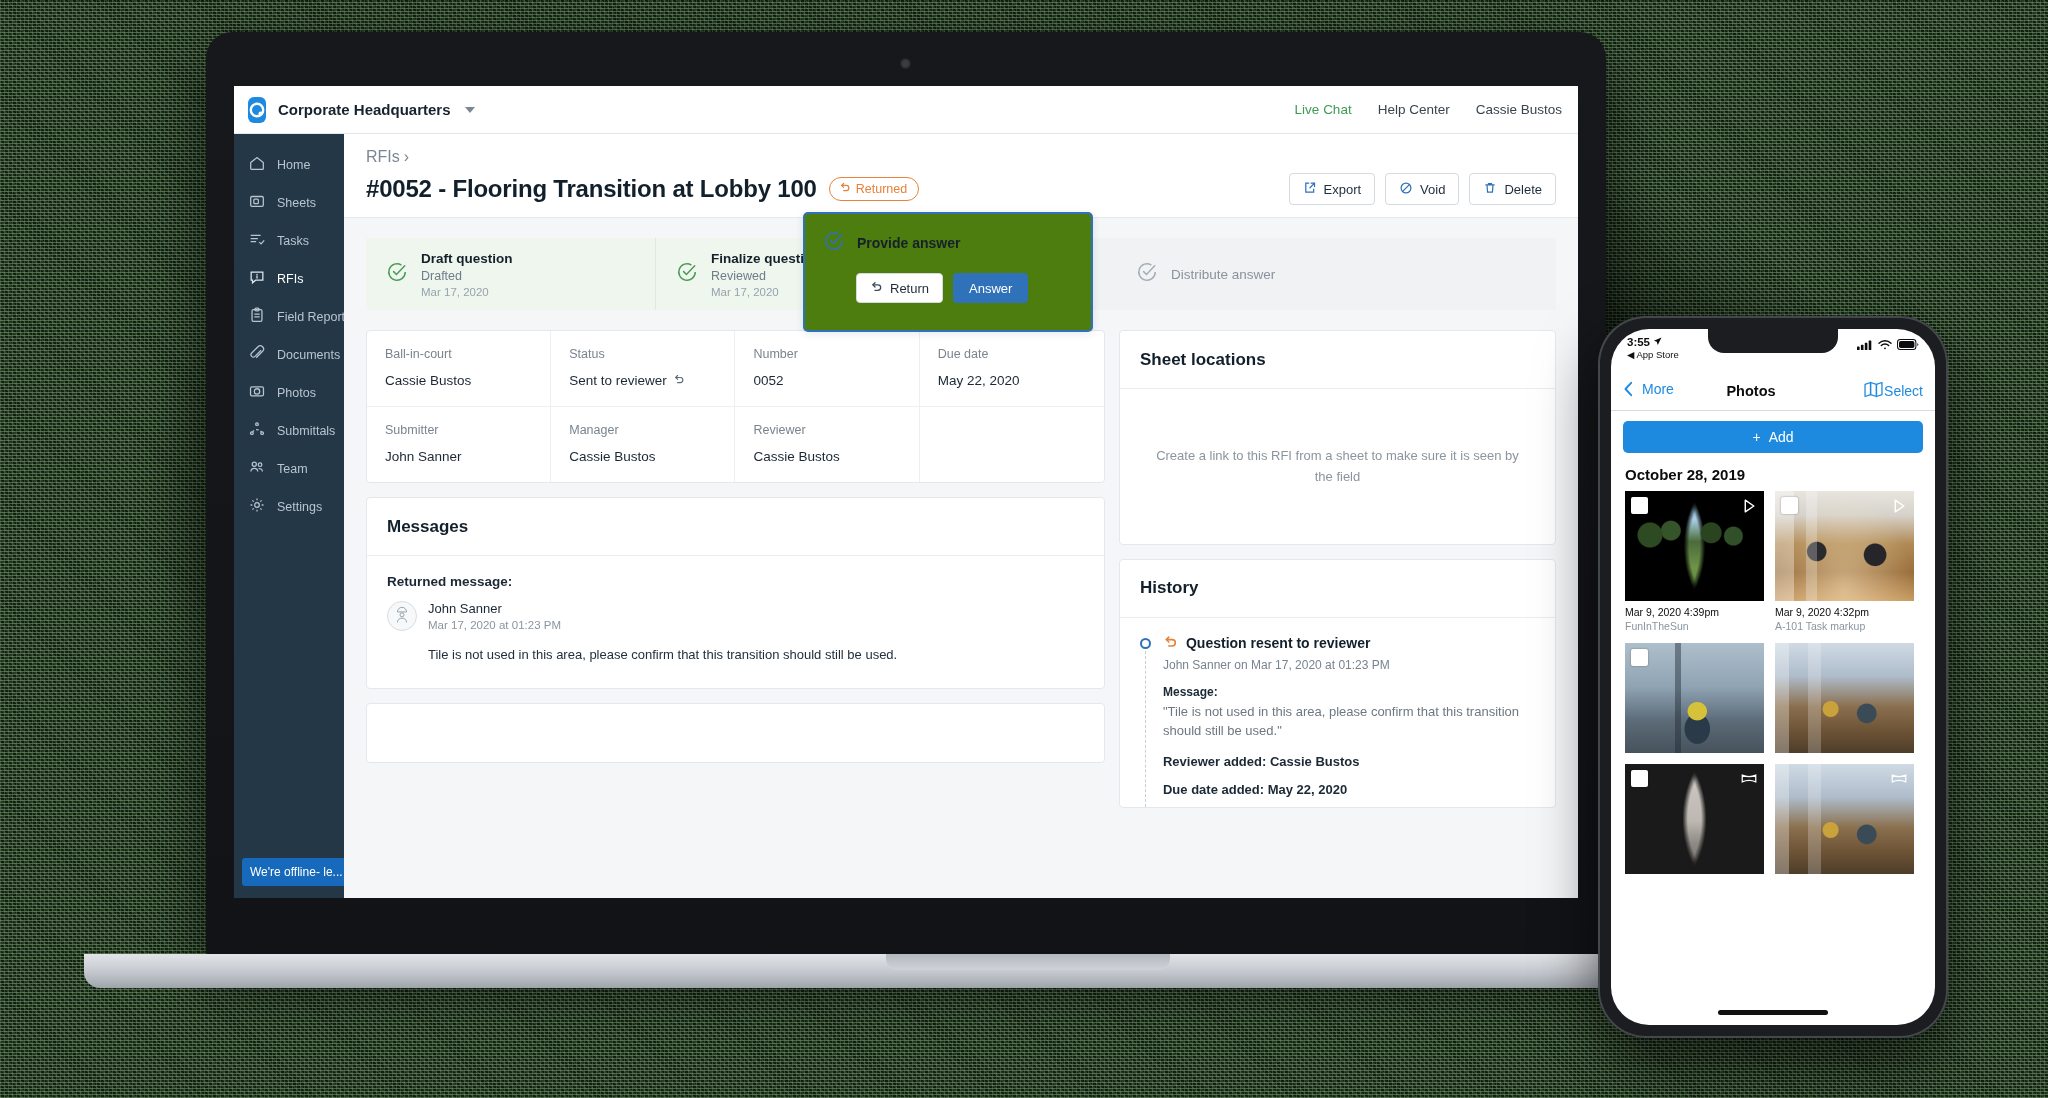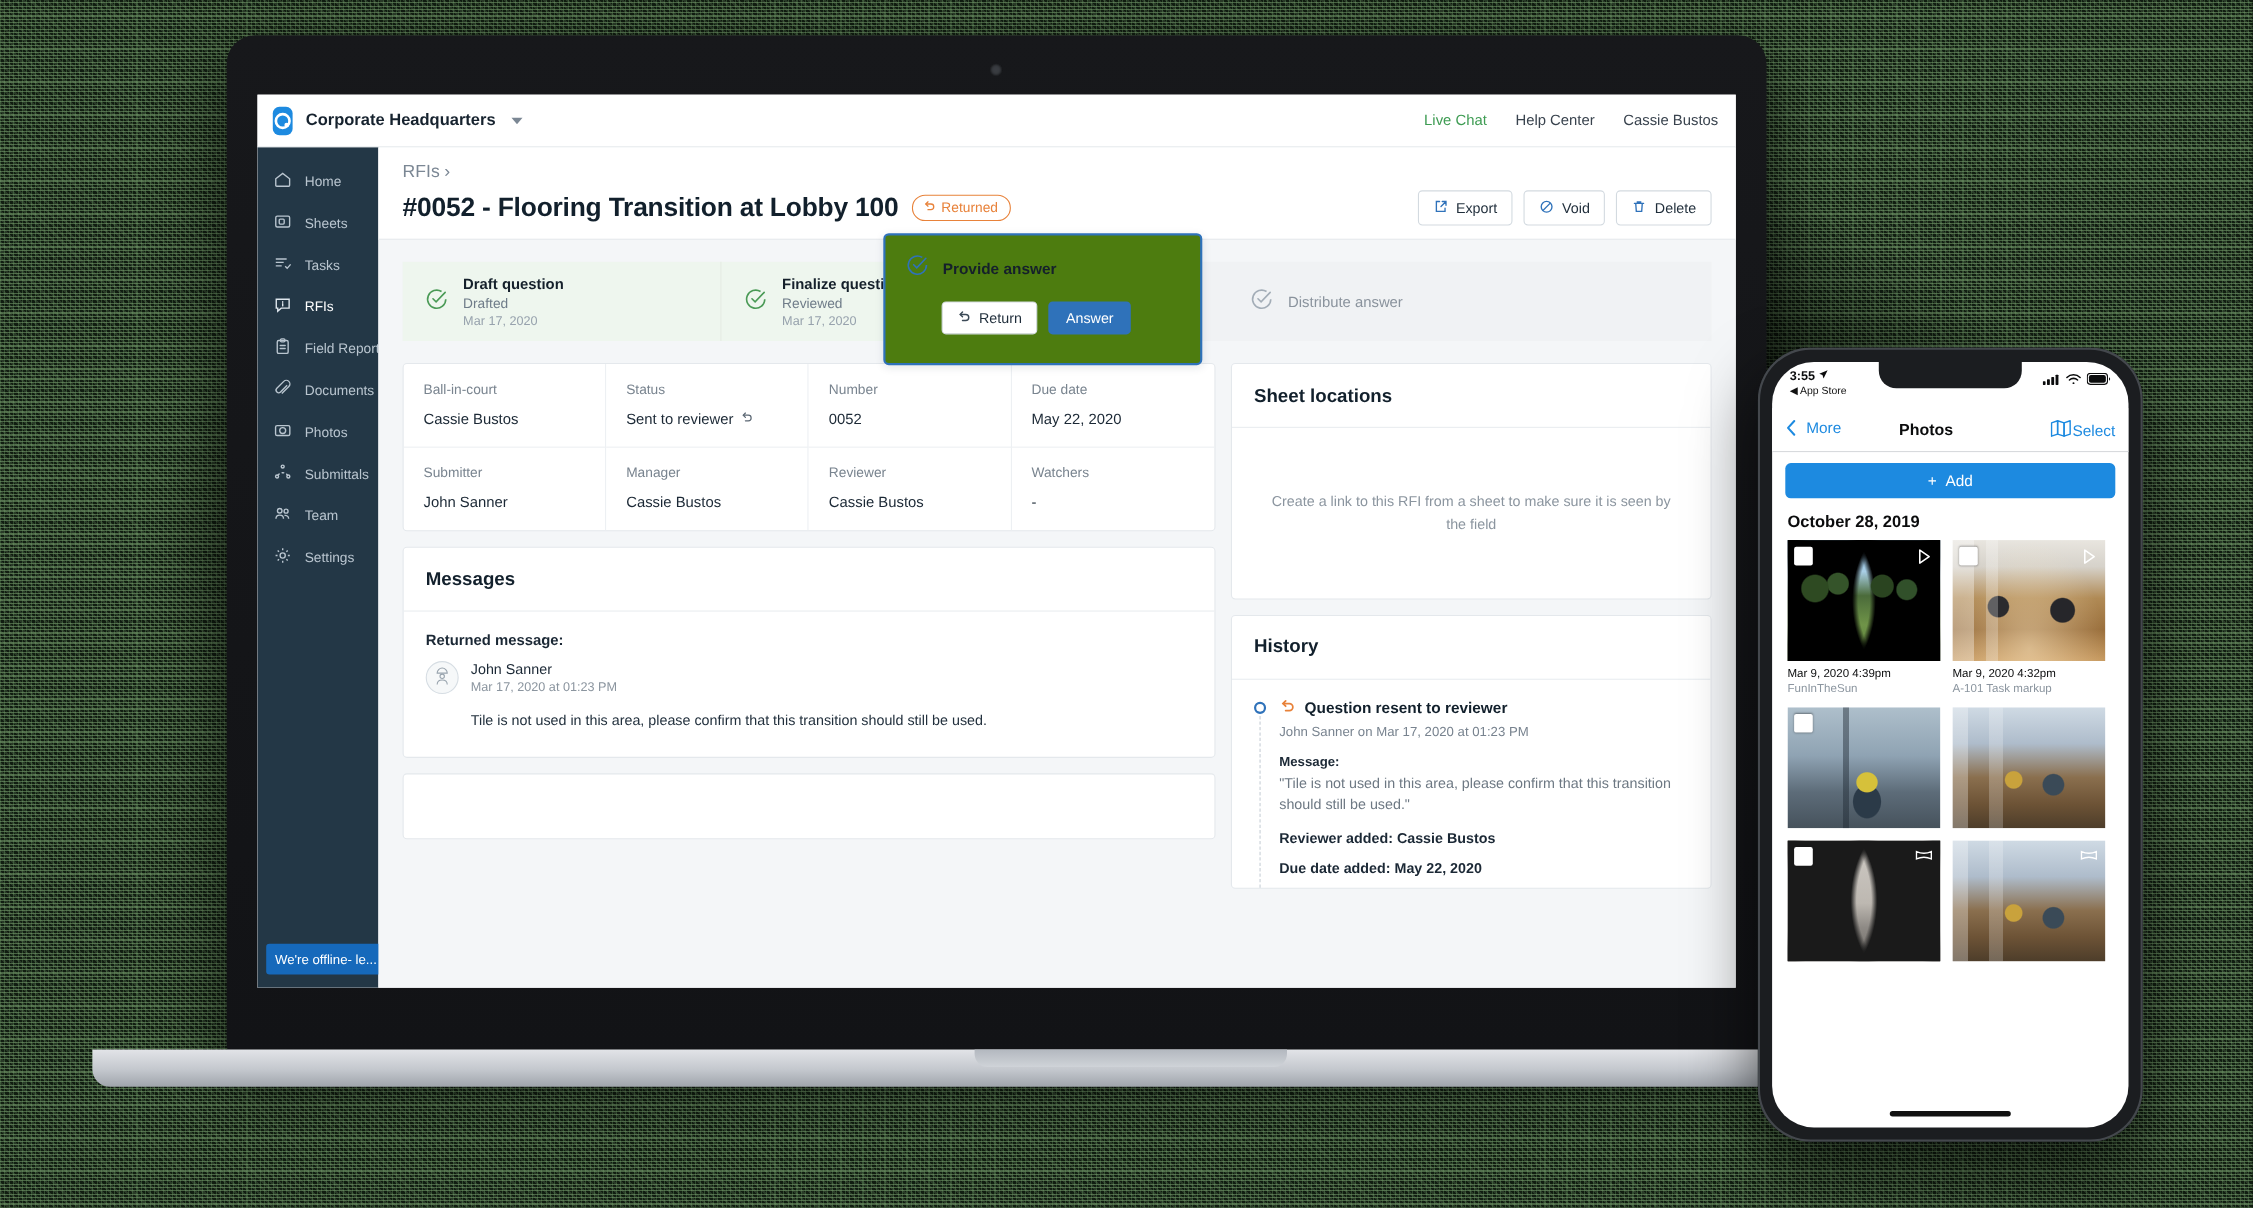"Watchers" div.field { html: <div> <div>Watchers</div> <div>-</div> </div> -> none }
